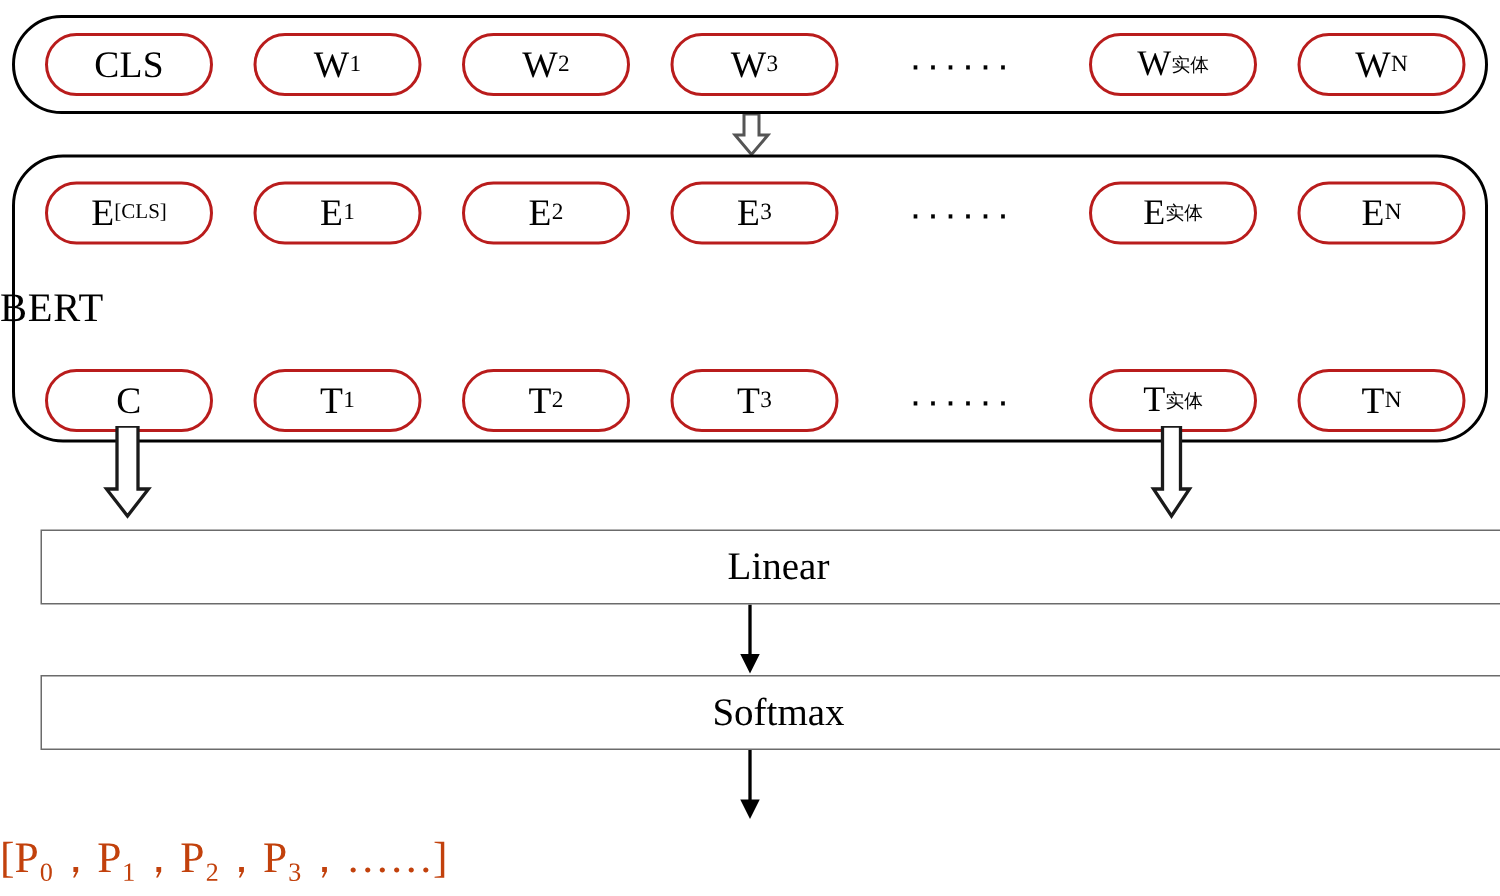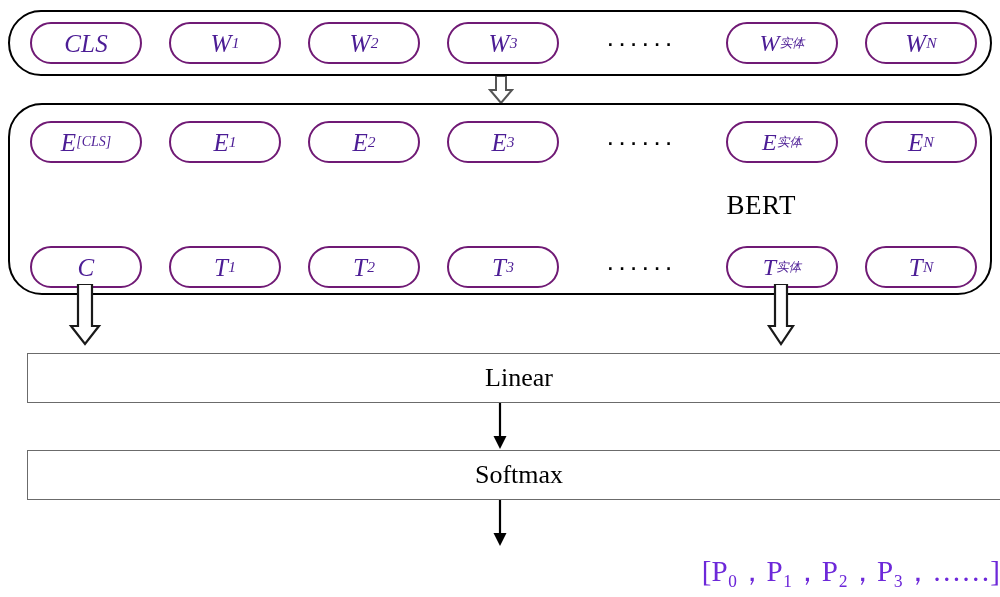"CLS" .pill { border: 2px solid #701a75 -> 2px solid #b91c1c; color: #4c1d95 -> #000000; font-style: italic -> none }
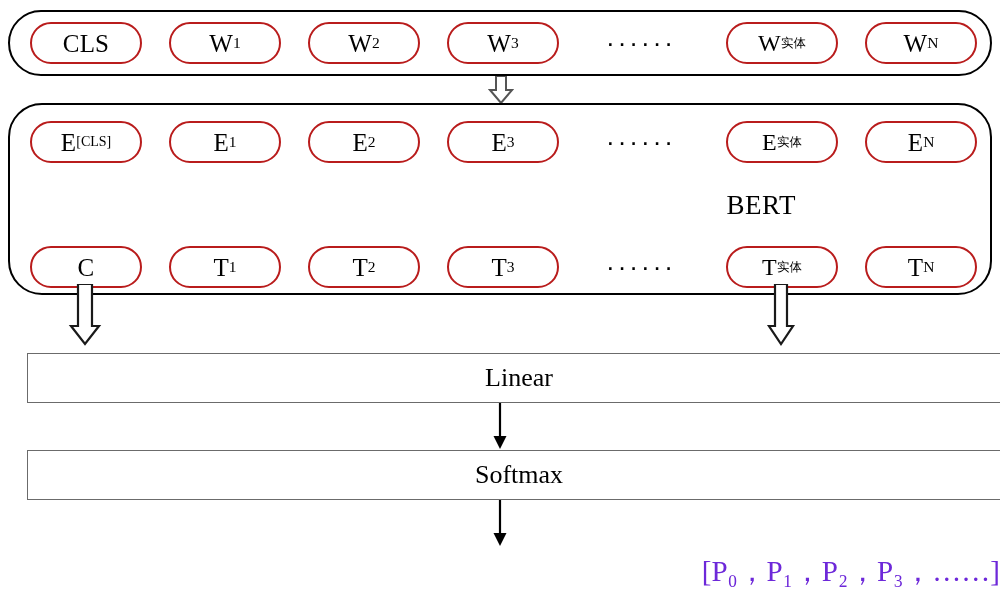"BERT" #bert-label { text-align: right -> left }
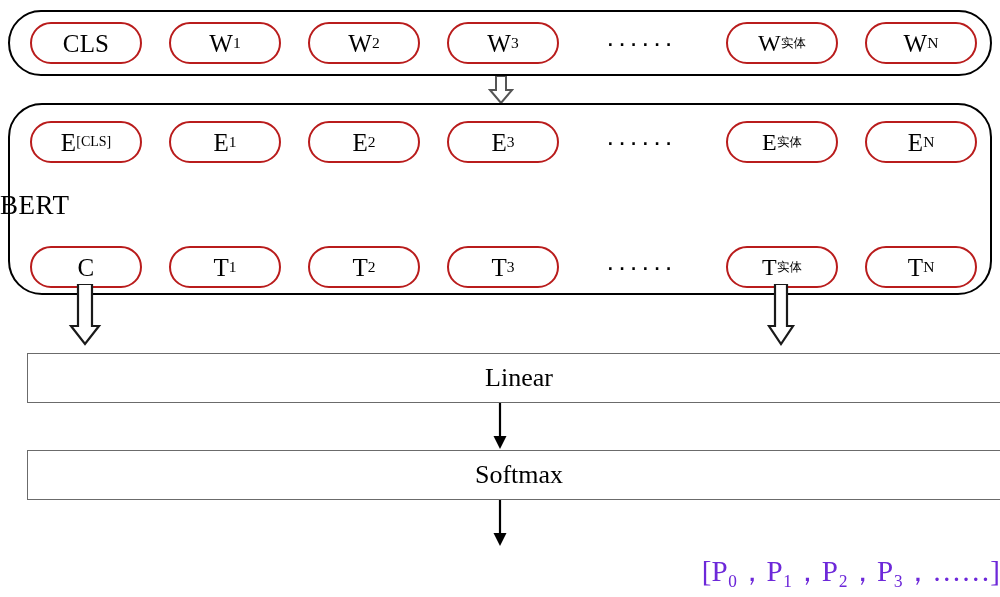"[P₀，P₁，P₂，P₃，……]" #output-text { color: #6d28d9 -> #c2410c; text-align: right -> left }
